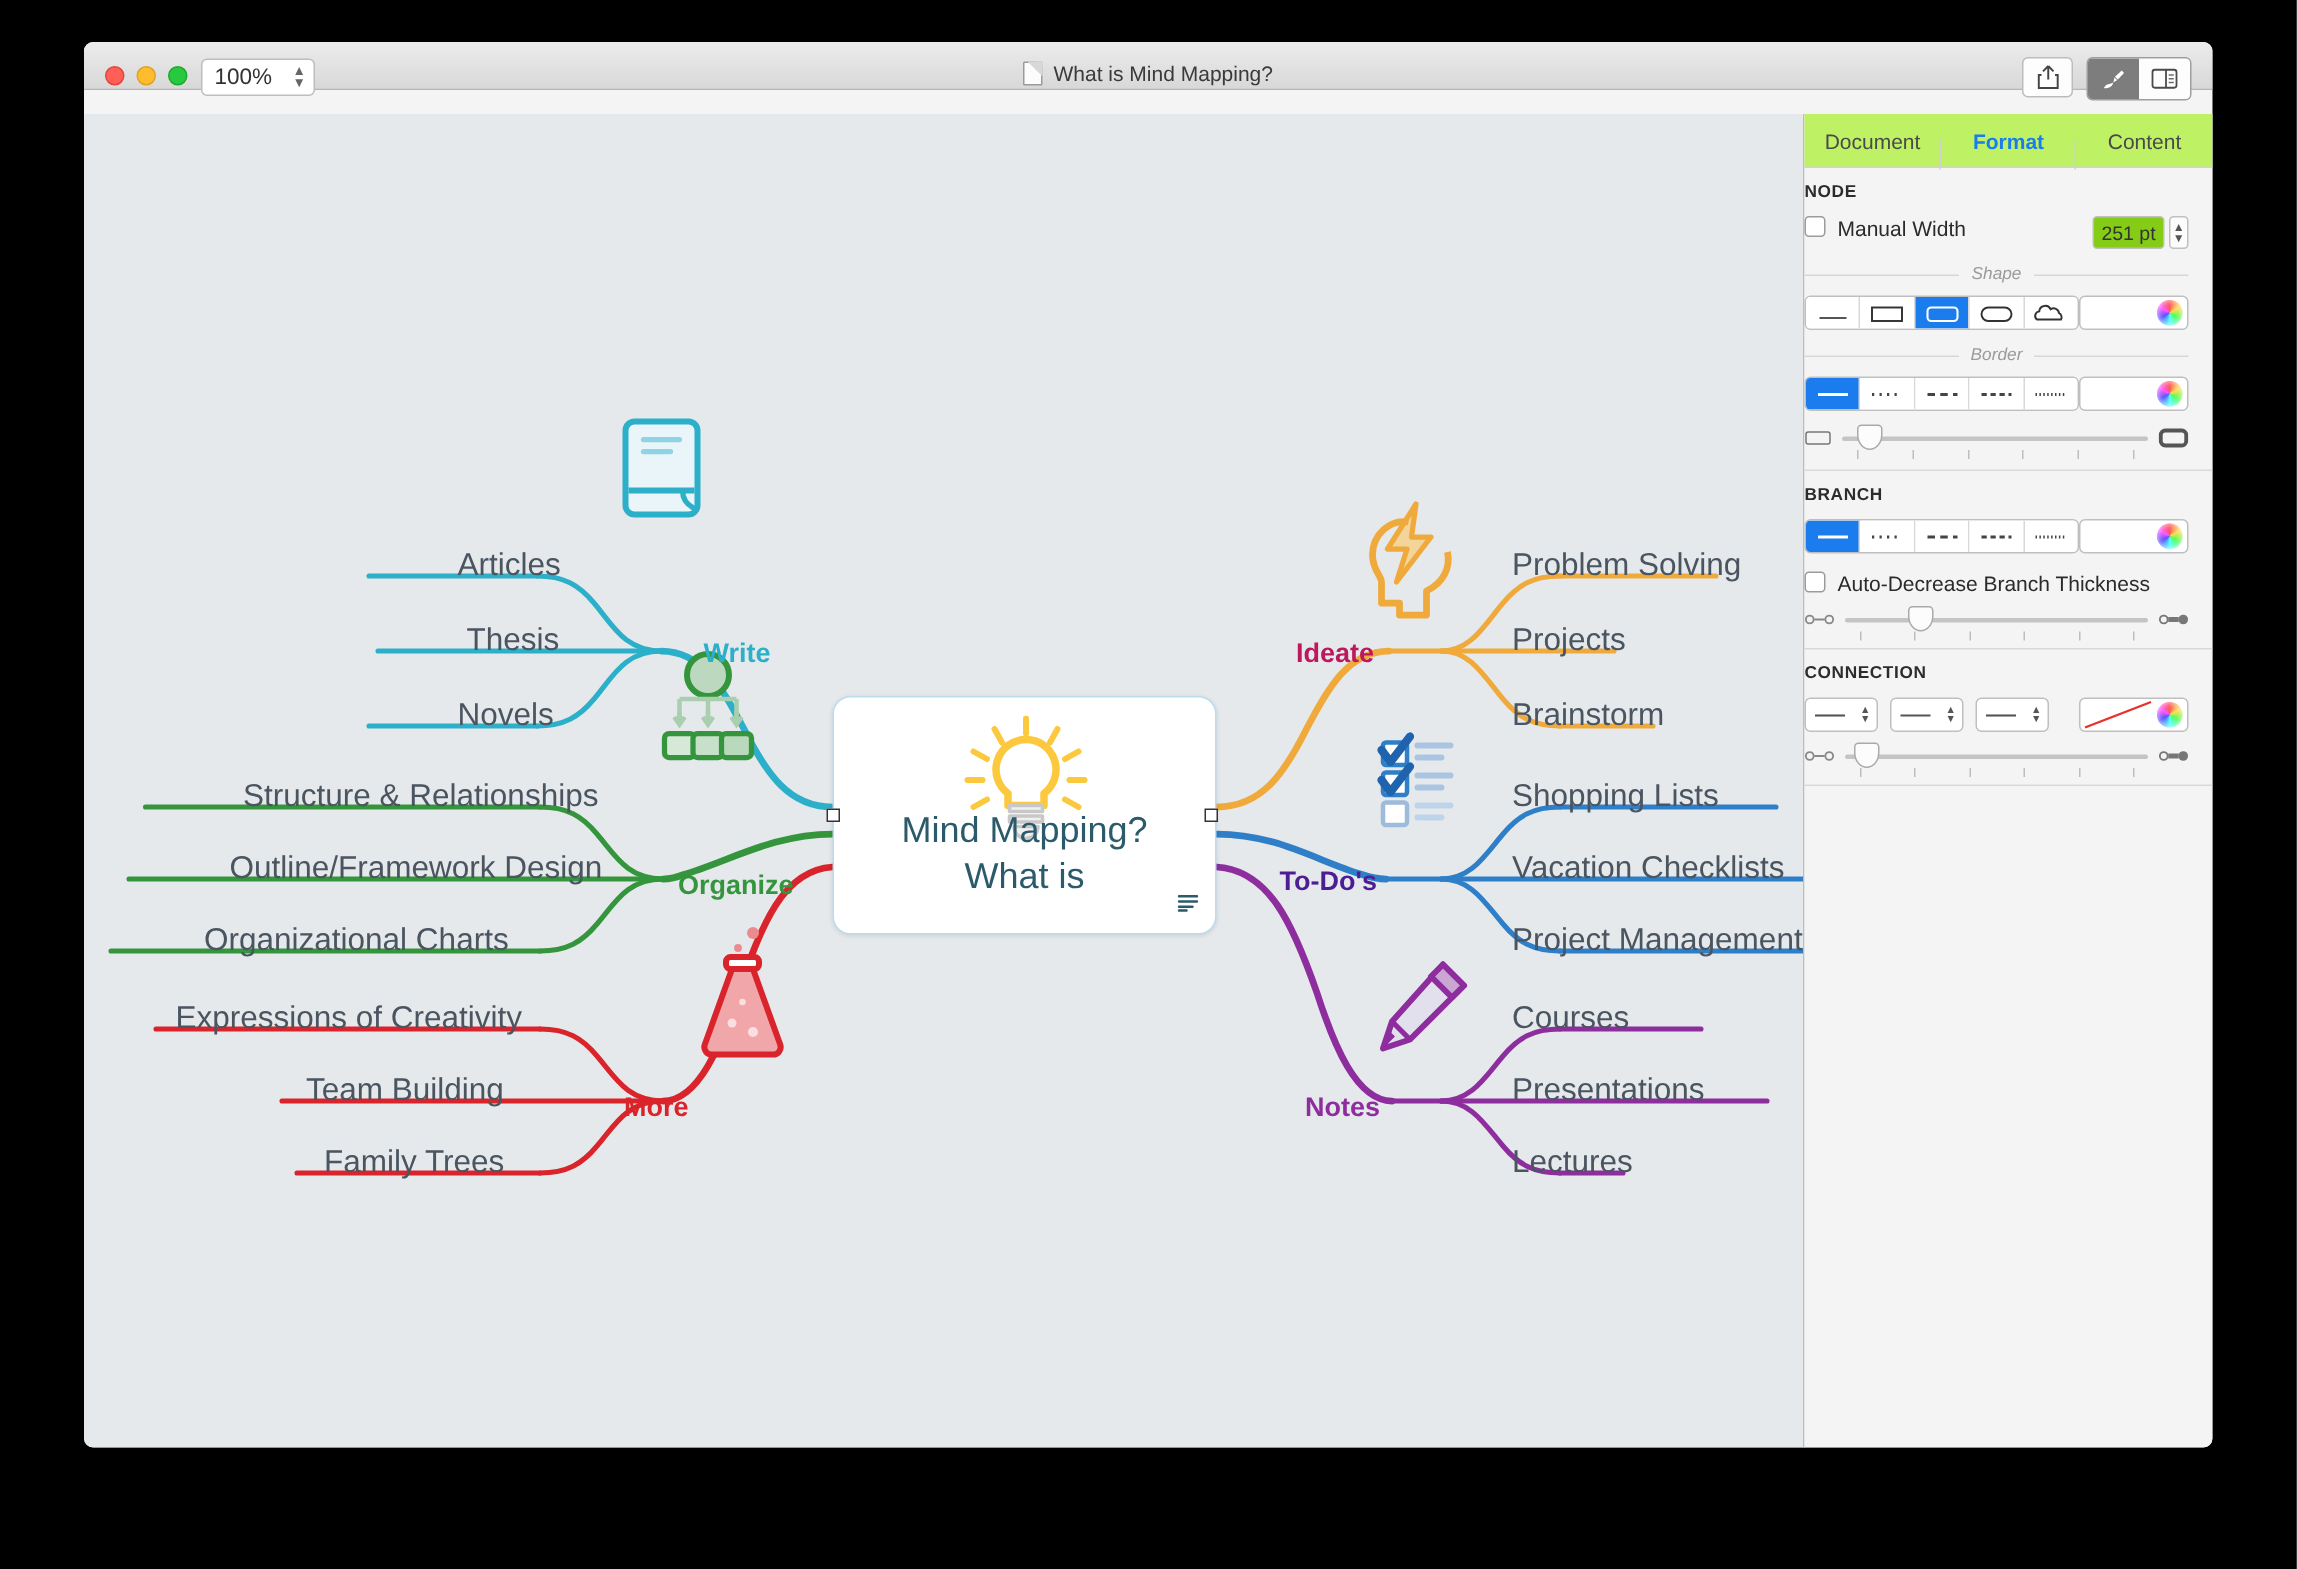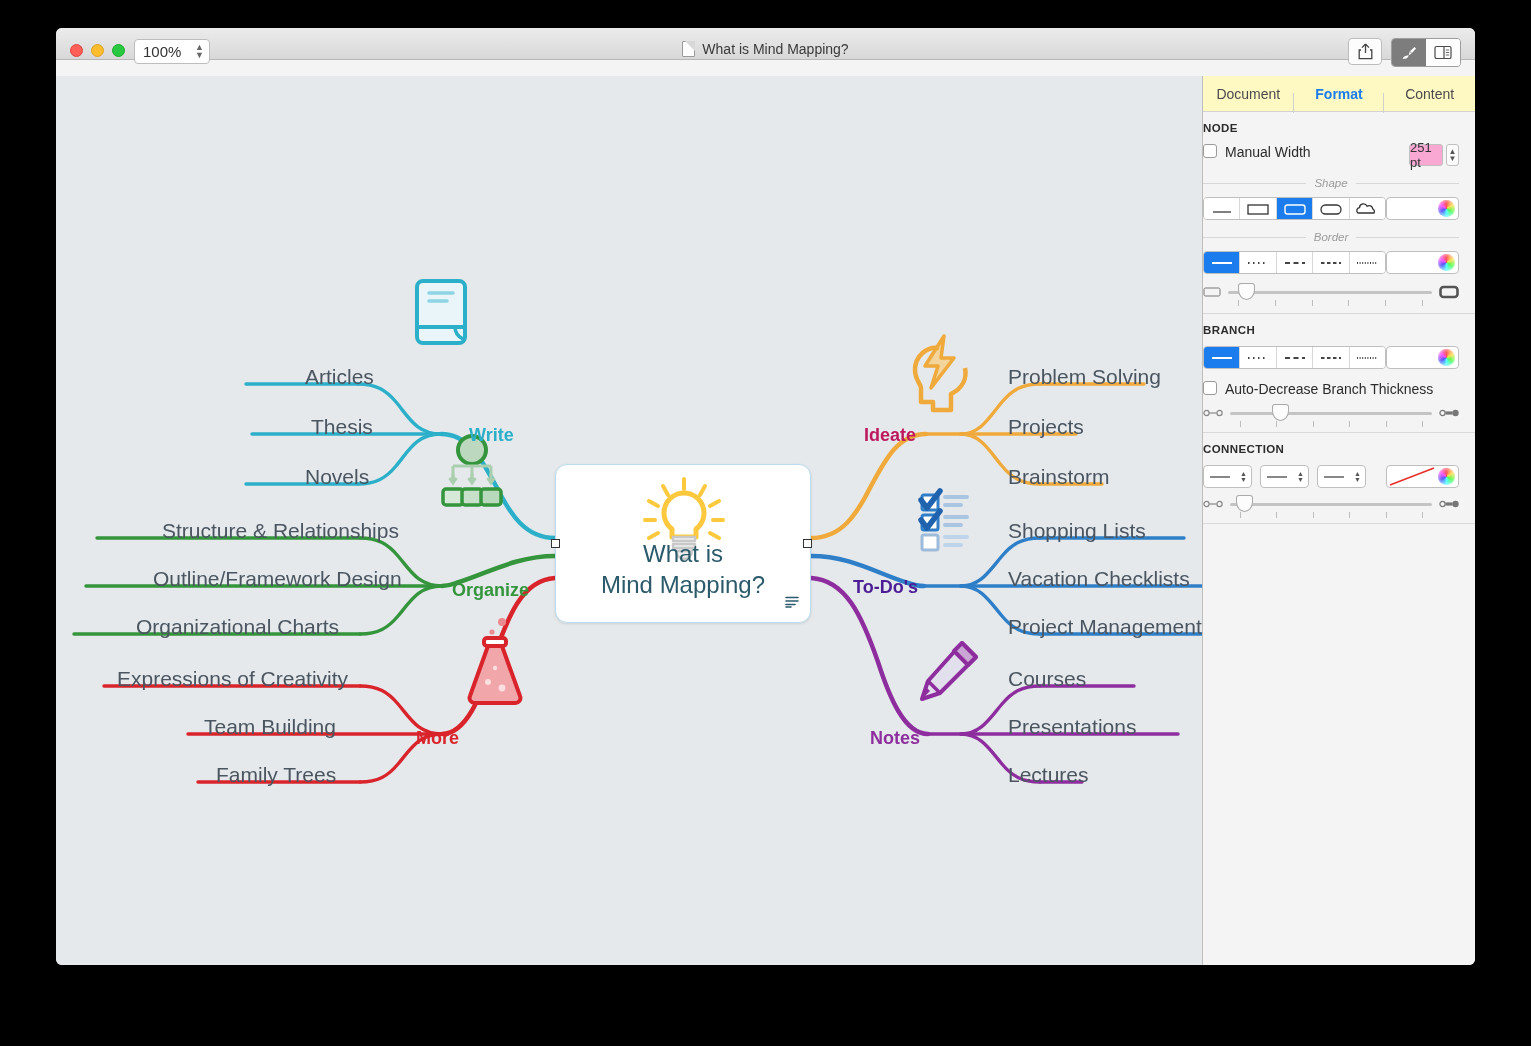"Document" .tabs { background: #fef9c3 -> #bef264 }
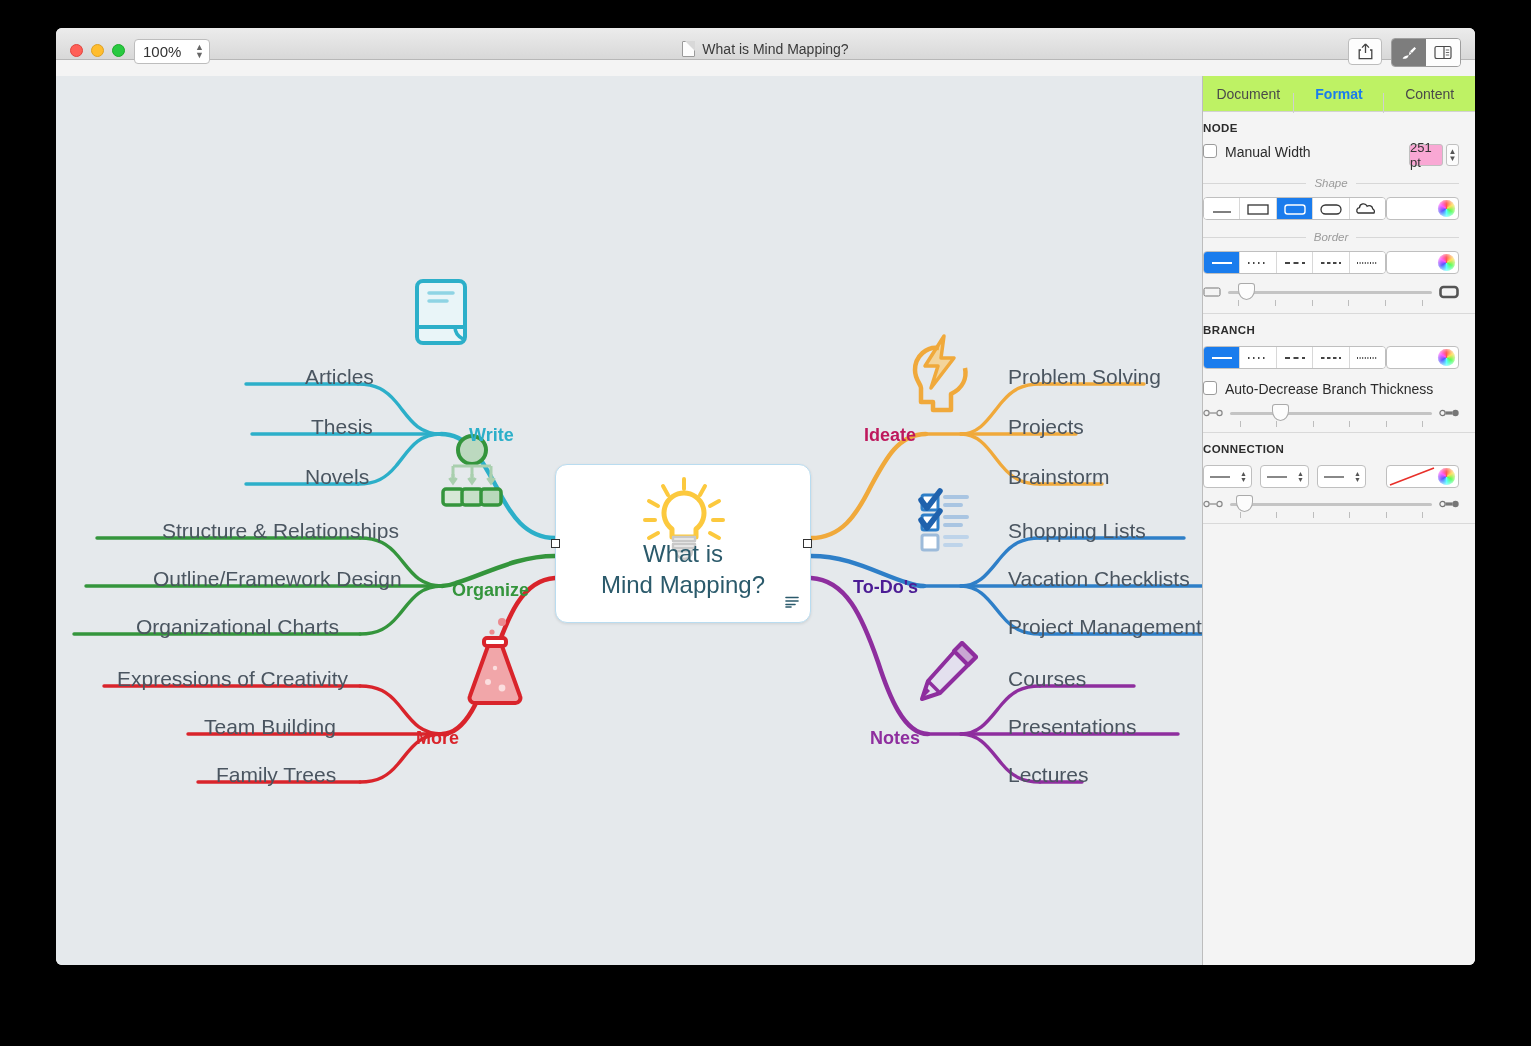"251 pt" .numfield .nf { background: #f9a8d4 -> #84cc16; width: 34px -> 48px }
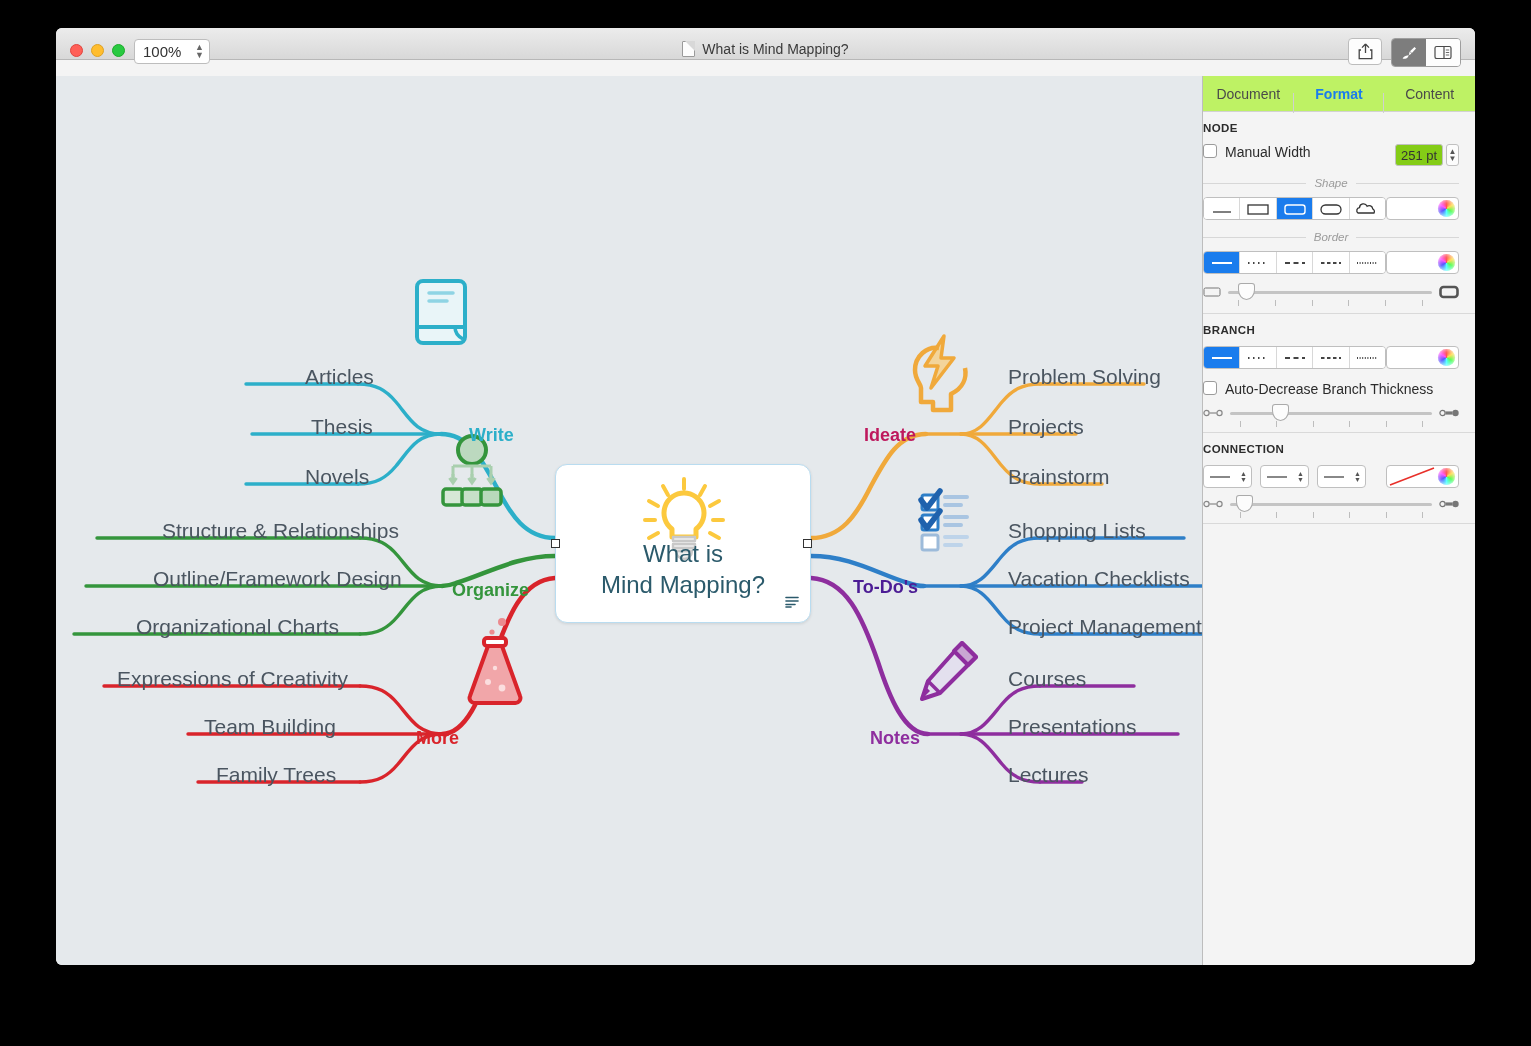"What is" div { order: before "Mind Mapping?" -> after "Mind Mapping?" }
